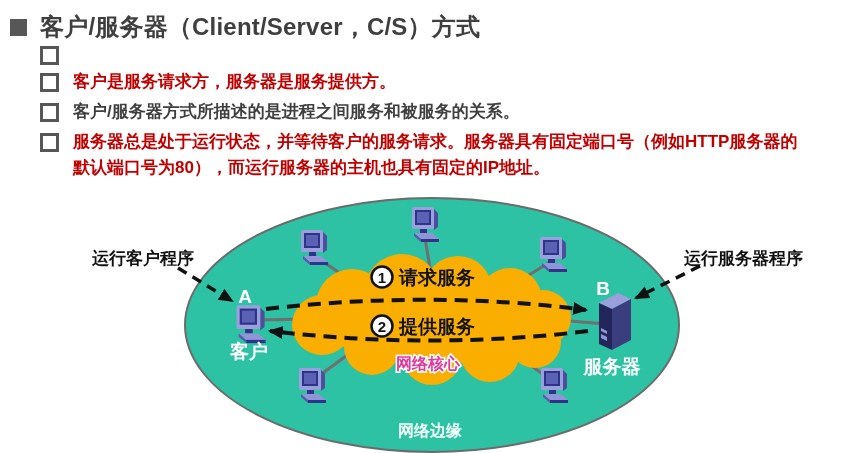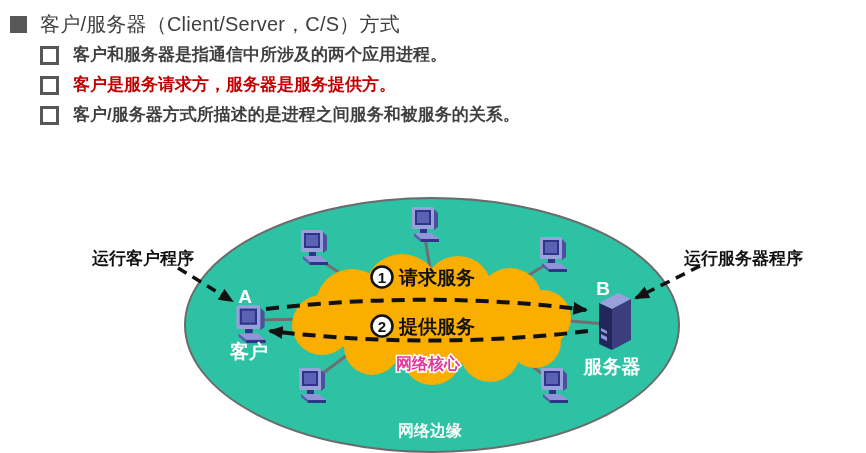"客户/服务器（Client/Server，C/S）方式" .slide-title { font-size: 20px -> 24px; font-weight: normal -> bold }
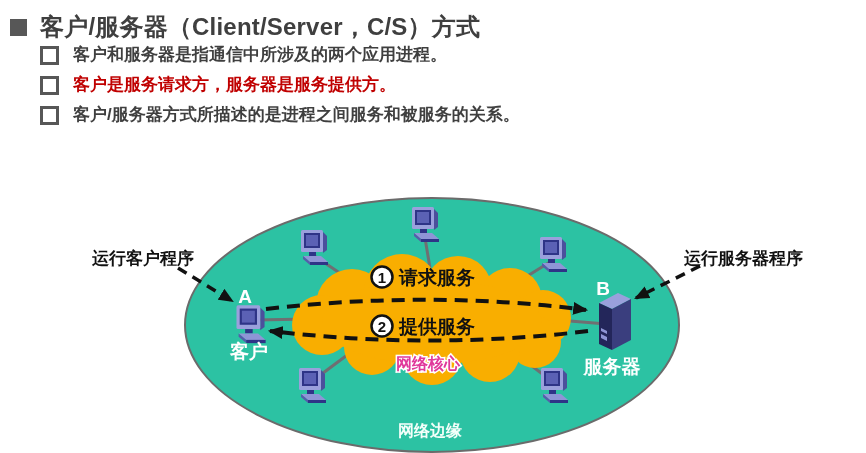"客户和服务器是指通信中所涉及的两个应用进程。" span.bullet-text { html: <span>客户和服务器是指通信中所涉及的两个应用进程。</span> -> none }
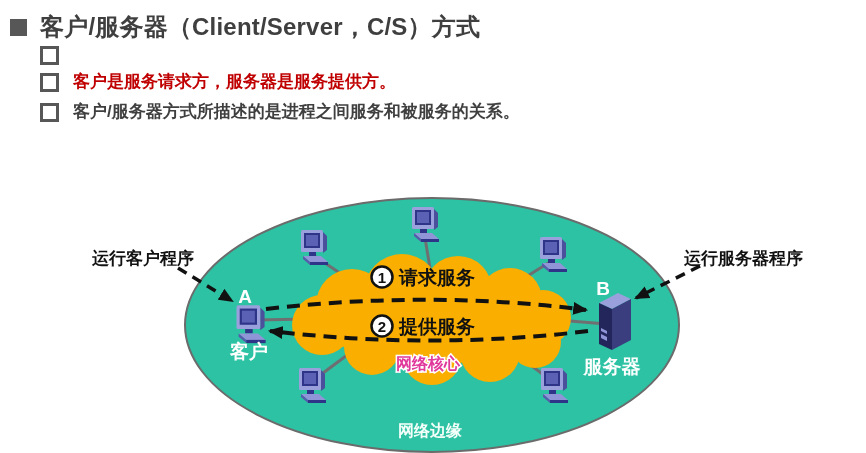"服务器总是处于运行状态，并等待客户的服务请求。服务器具有固定端口号（例如HTTP" div.bullet-row { html: none -> <div> <span></span> <span>服务器总是处于运行状态，并等待客户的服务请求。服务器具有固定端口号（例如HTTP服务器的默认端口号为80），而运行服务器的主机也具有固定的IP地址。</span> </div> }
